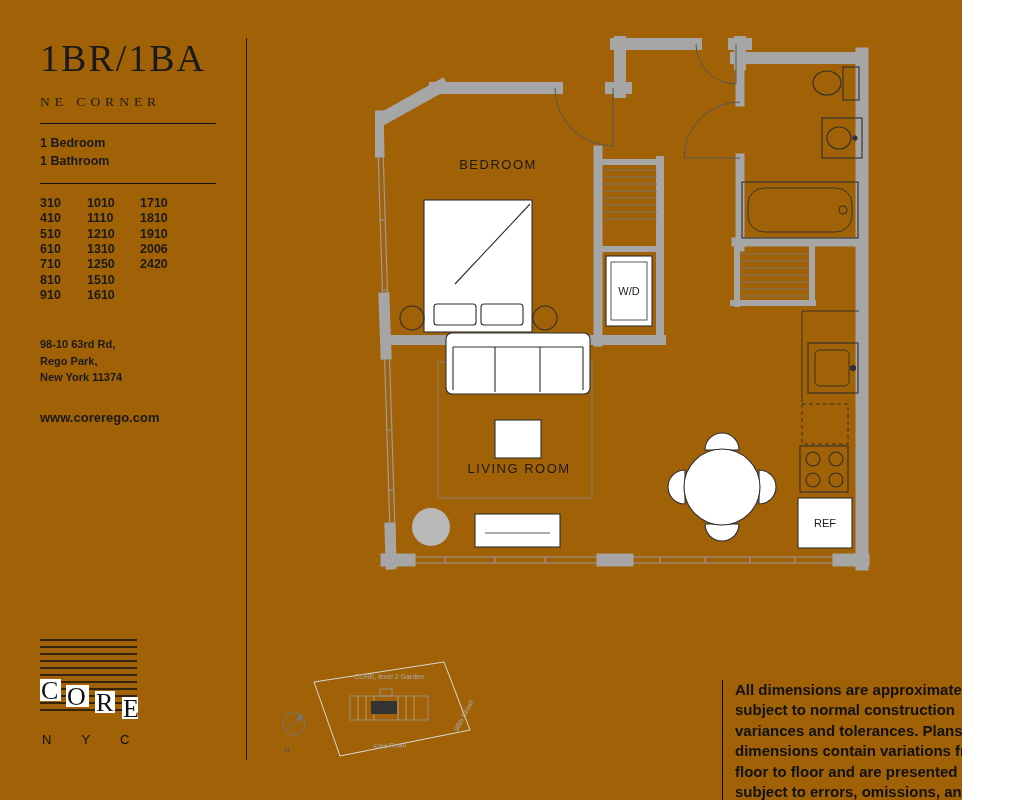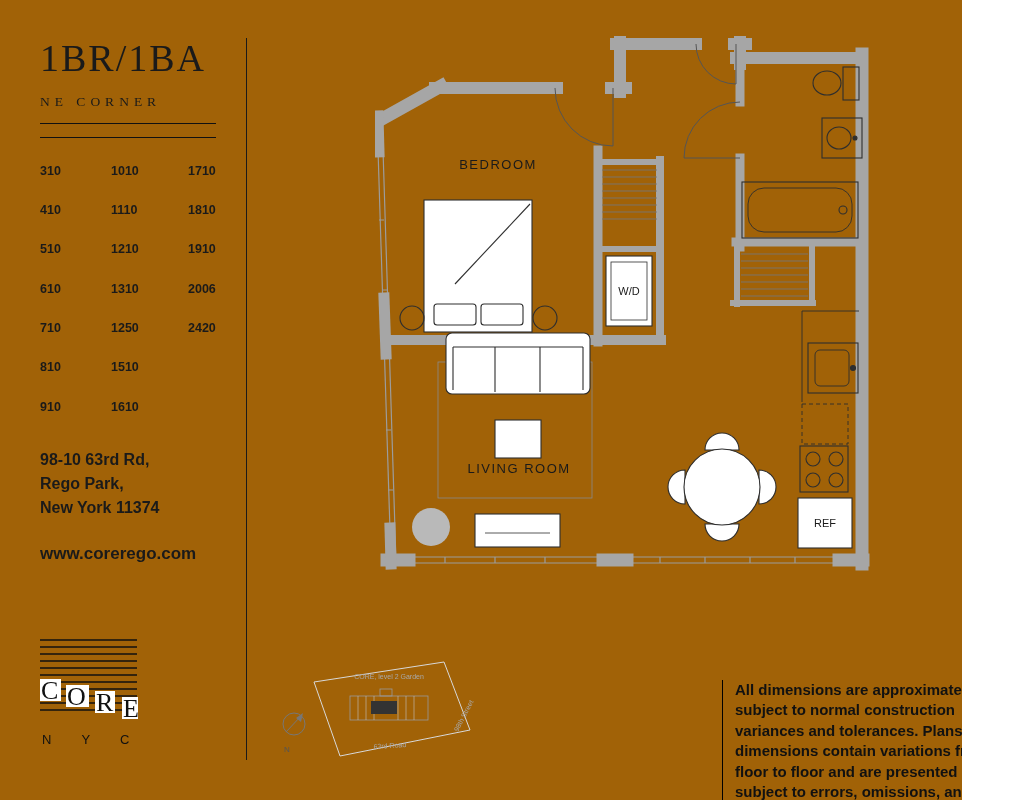"1 Bedroom" div.features { html: none -> <div> <div>1 Bedroom</div> <div>1 Bathroom</div> </div> }
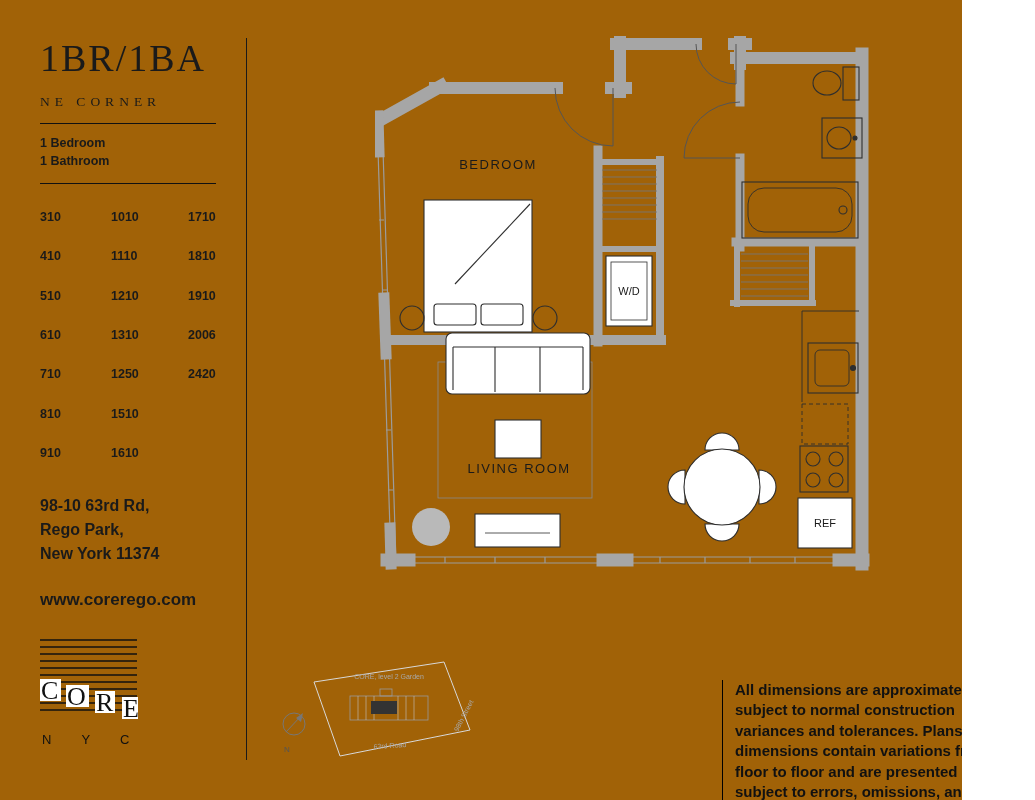"310" .units { gap: 24px -> none; margin-top: 26px -> 12px }
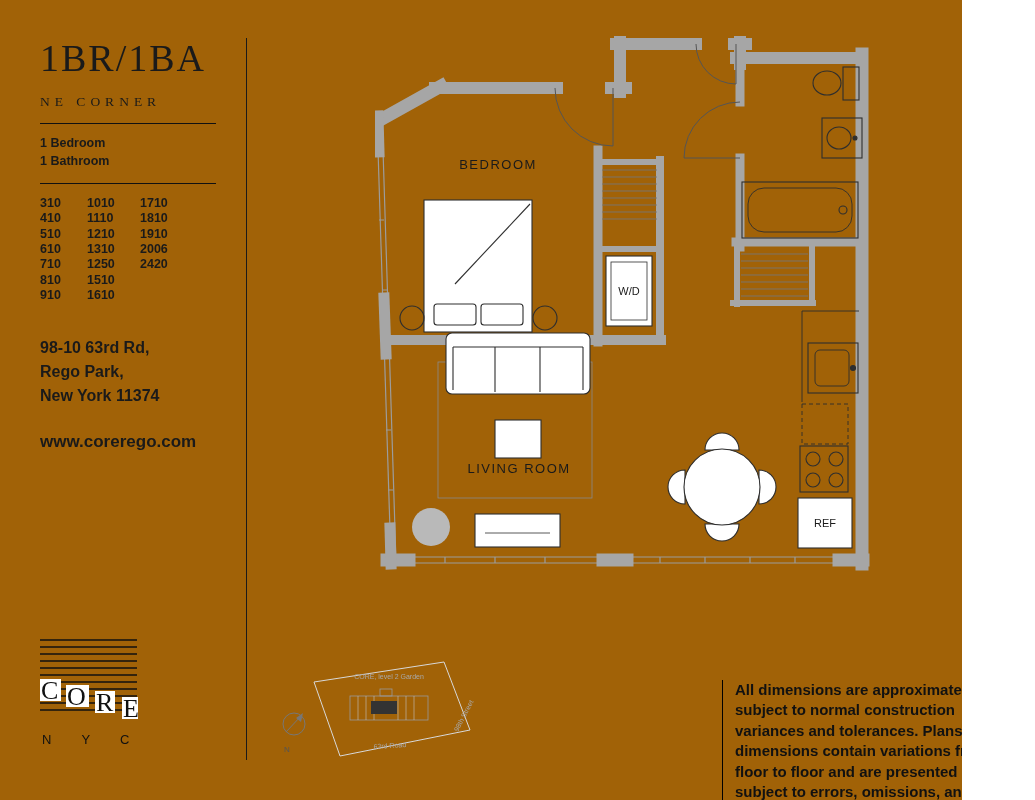"98-10 63rd Rd," .address { font-size: 16px -> 11px }
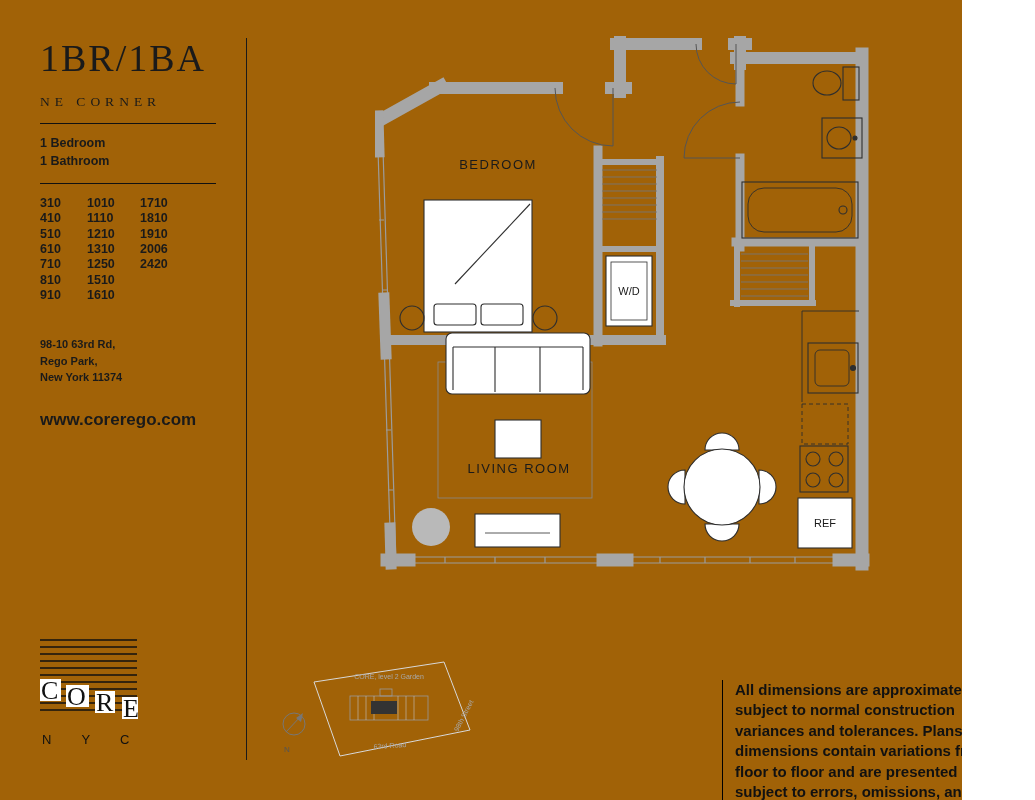"www.corerego.com" .website { font-size: 17px -> 13px }
